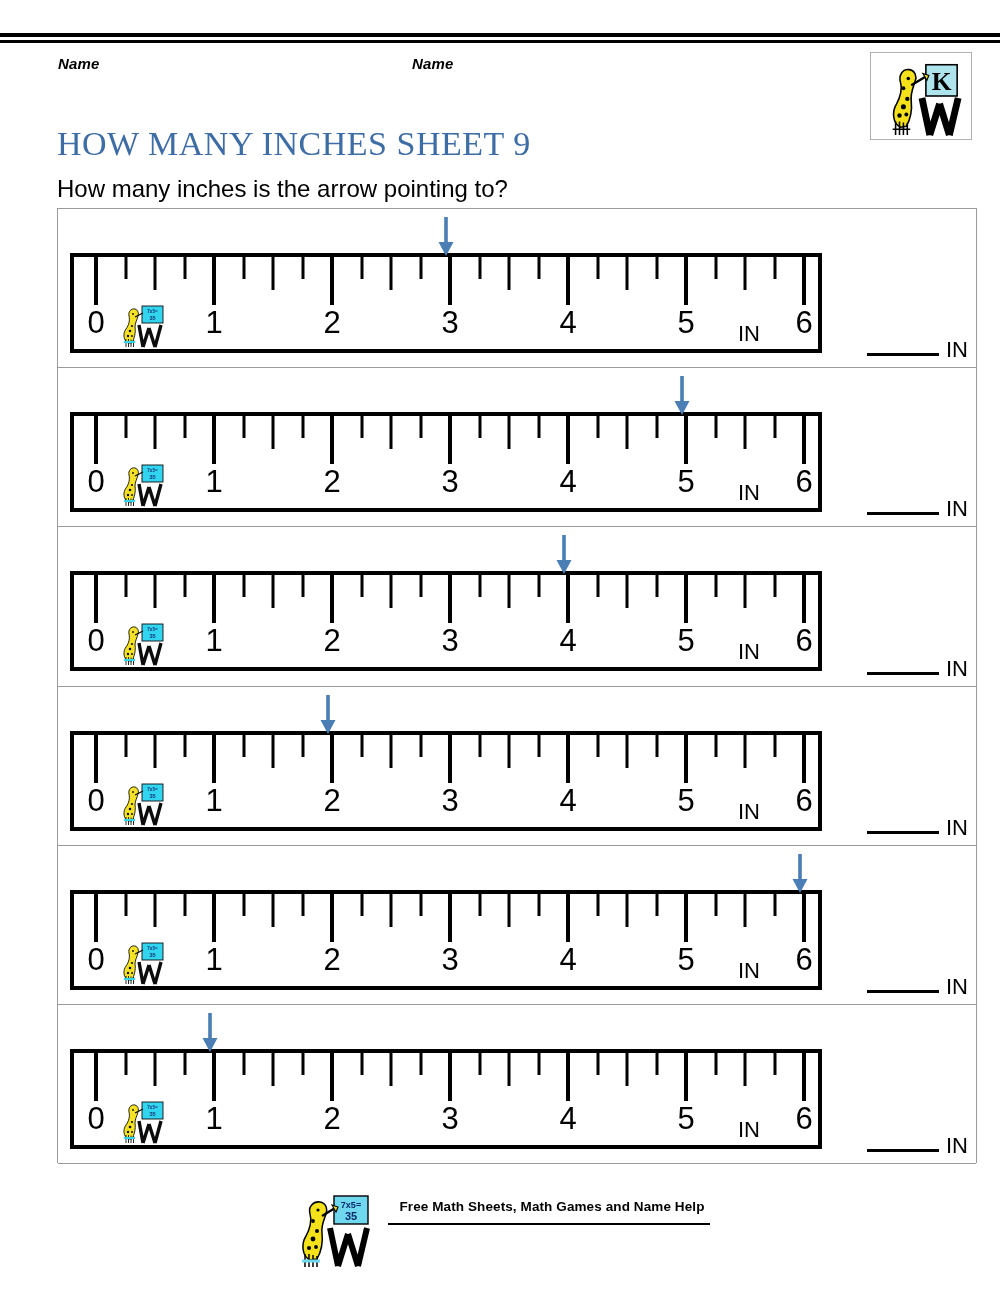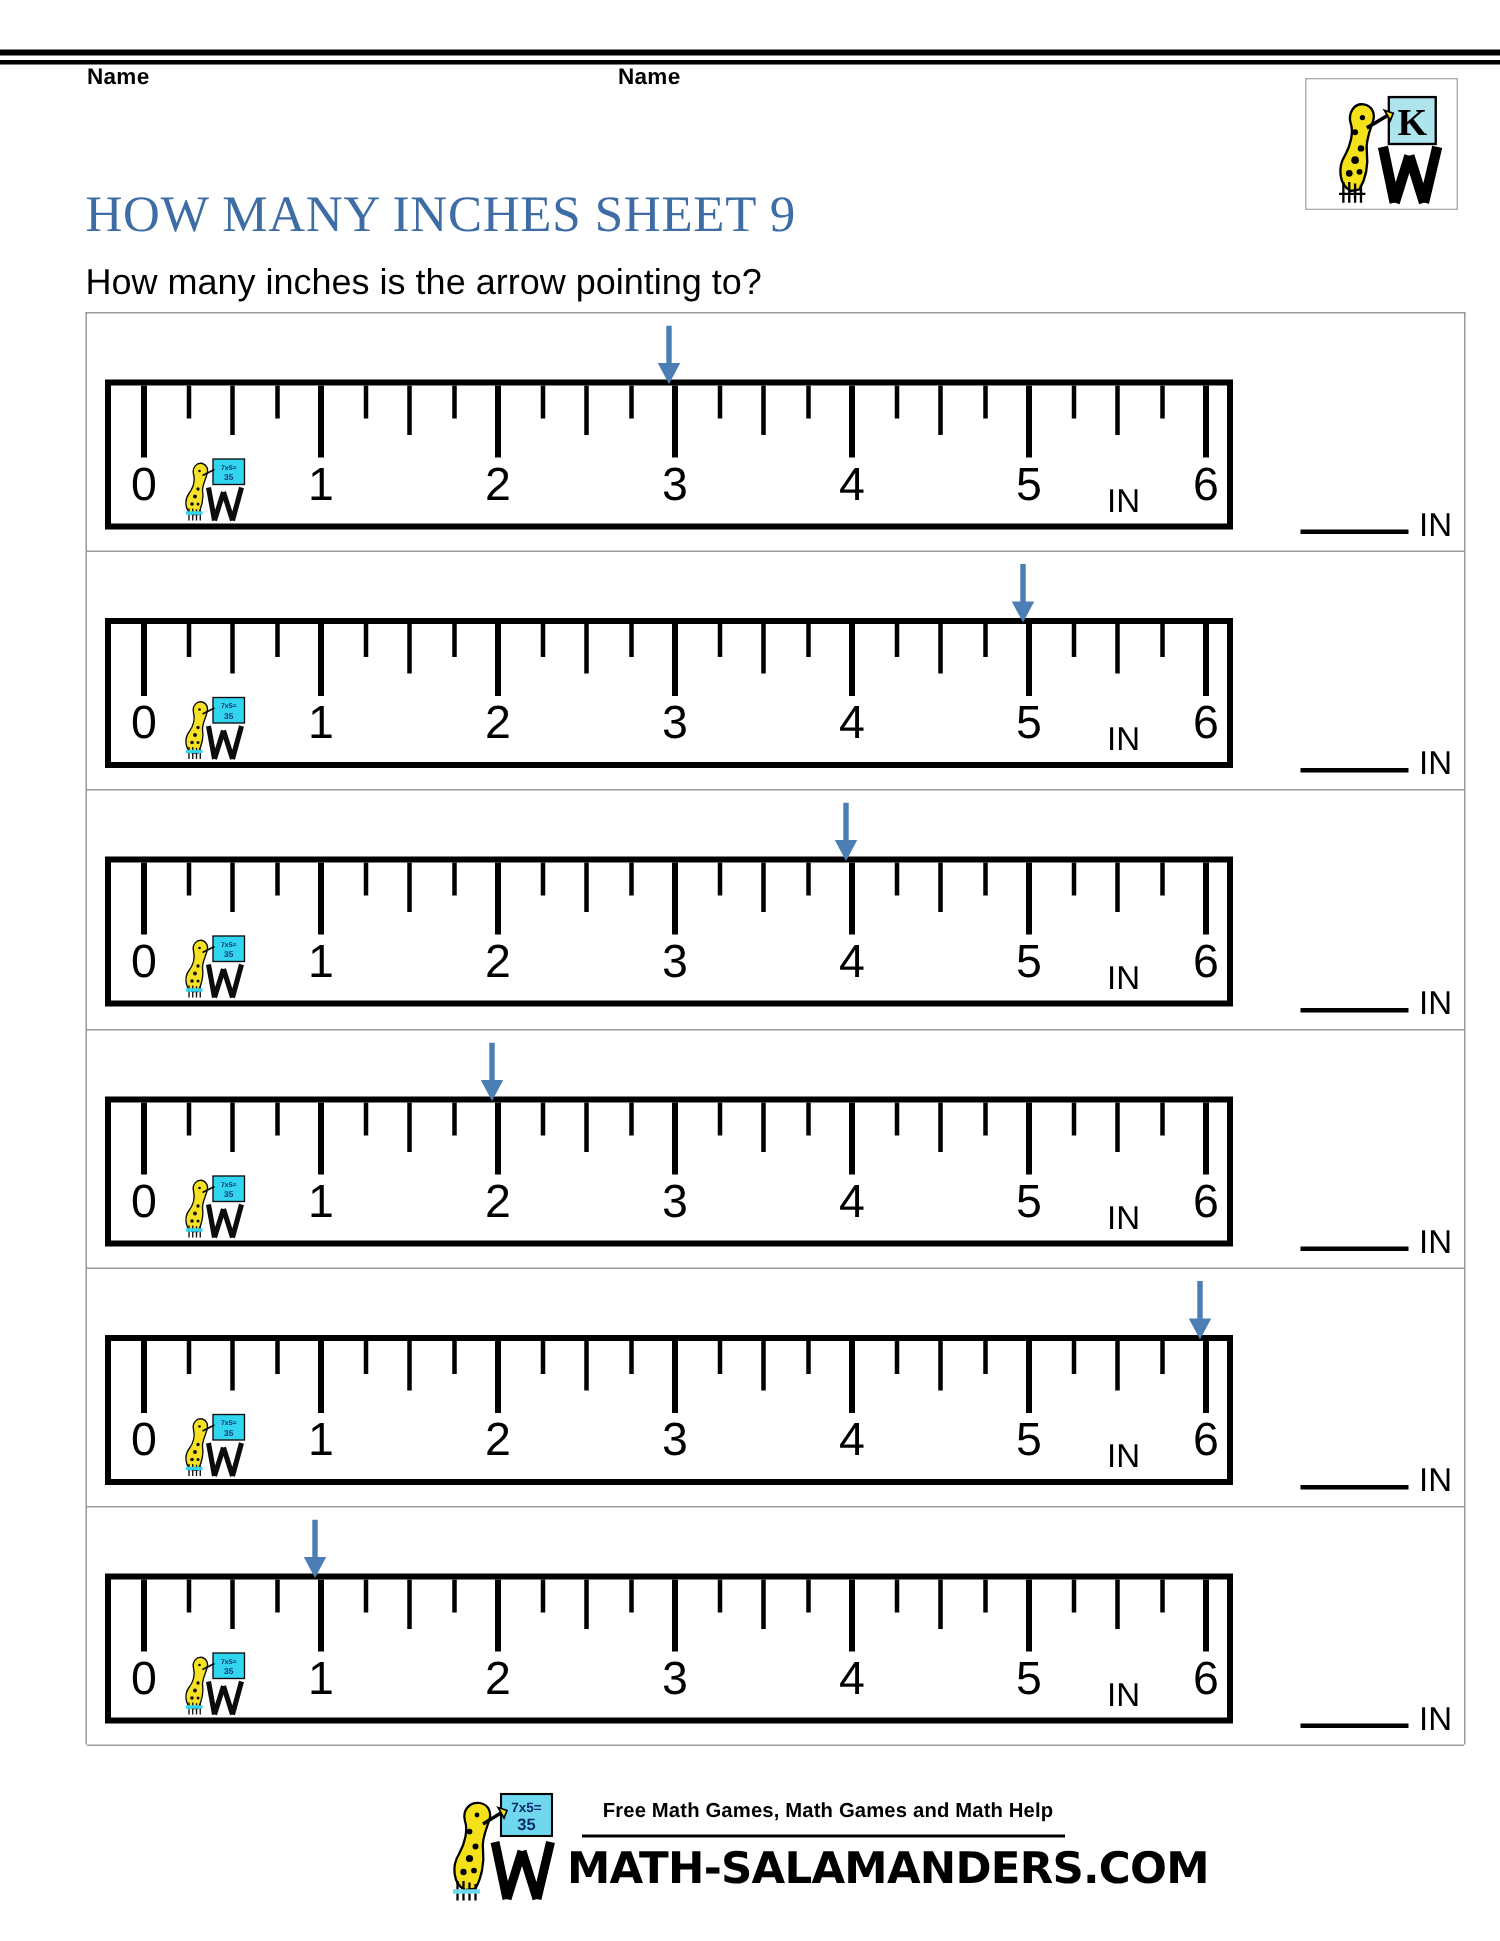"Name" .hdr { font-style: none -> italic; top: 43px -> 55px }
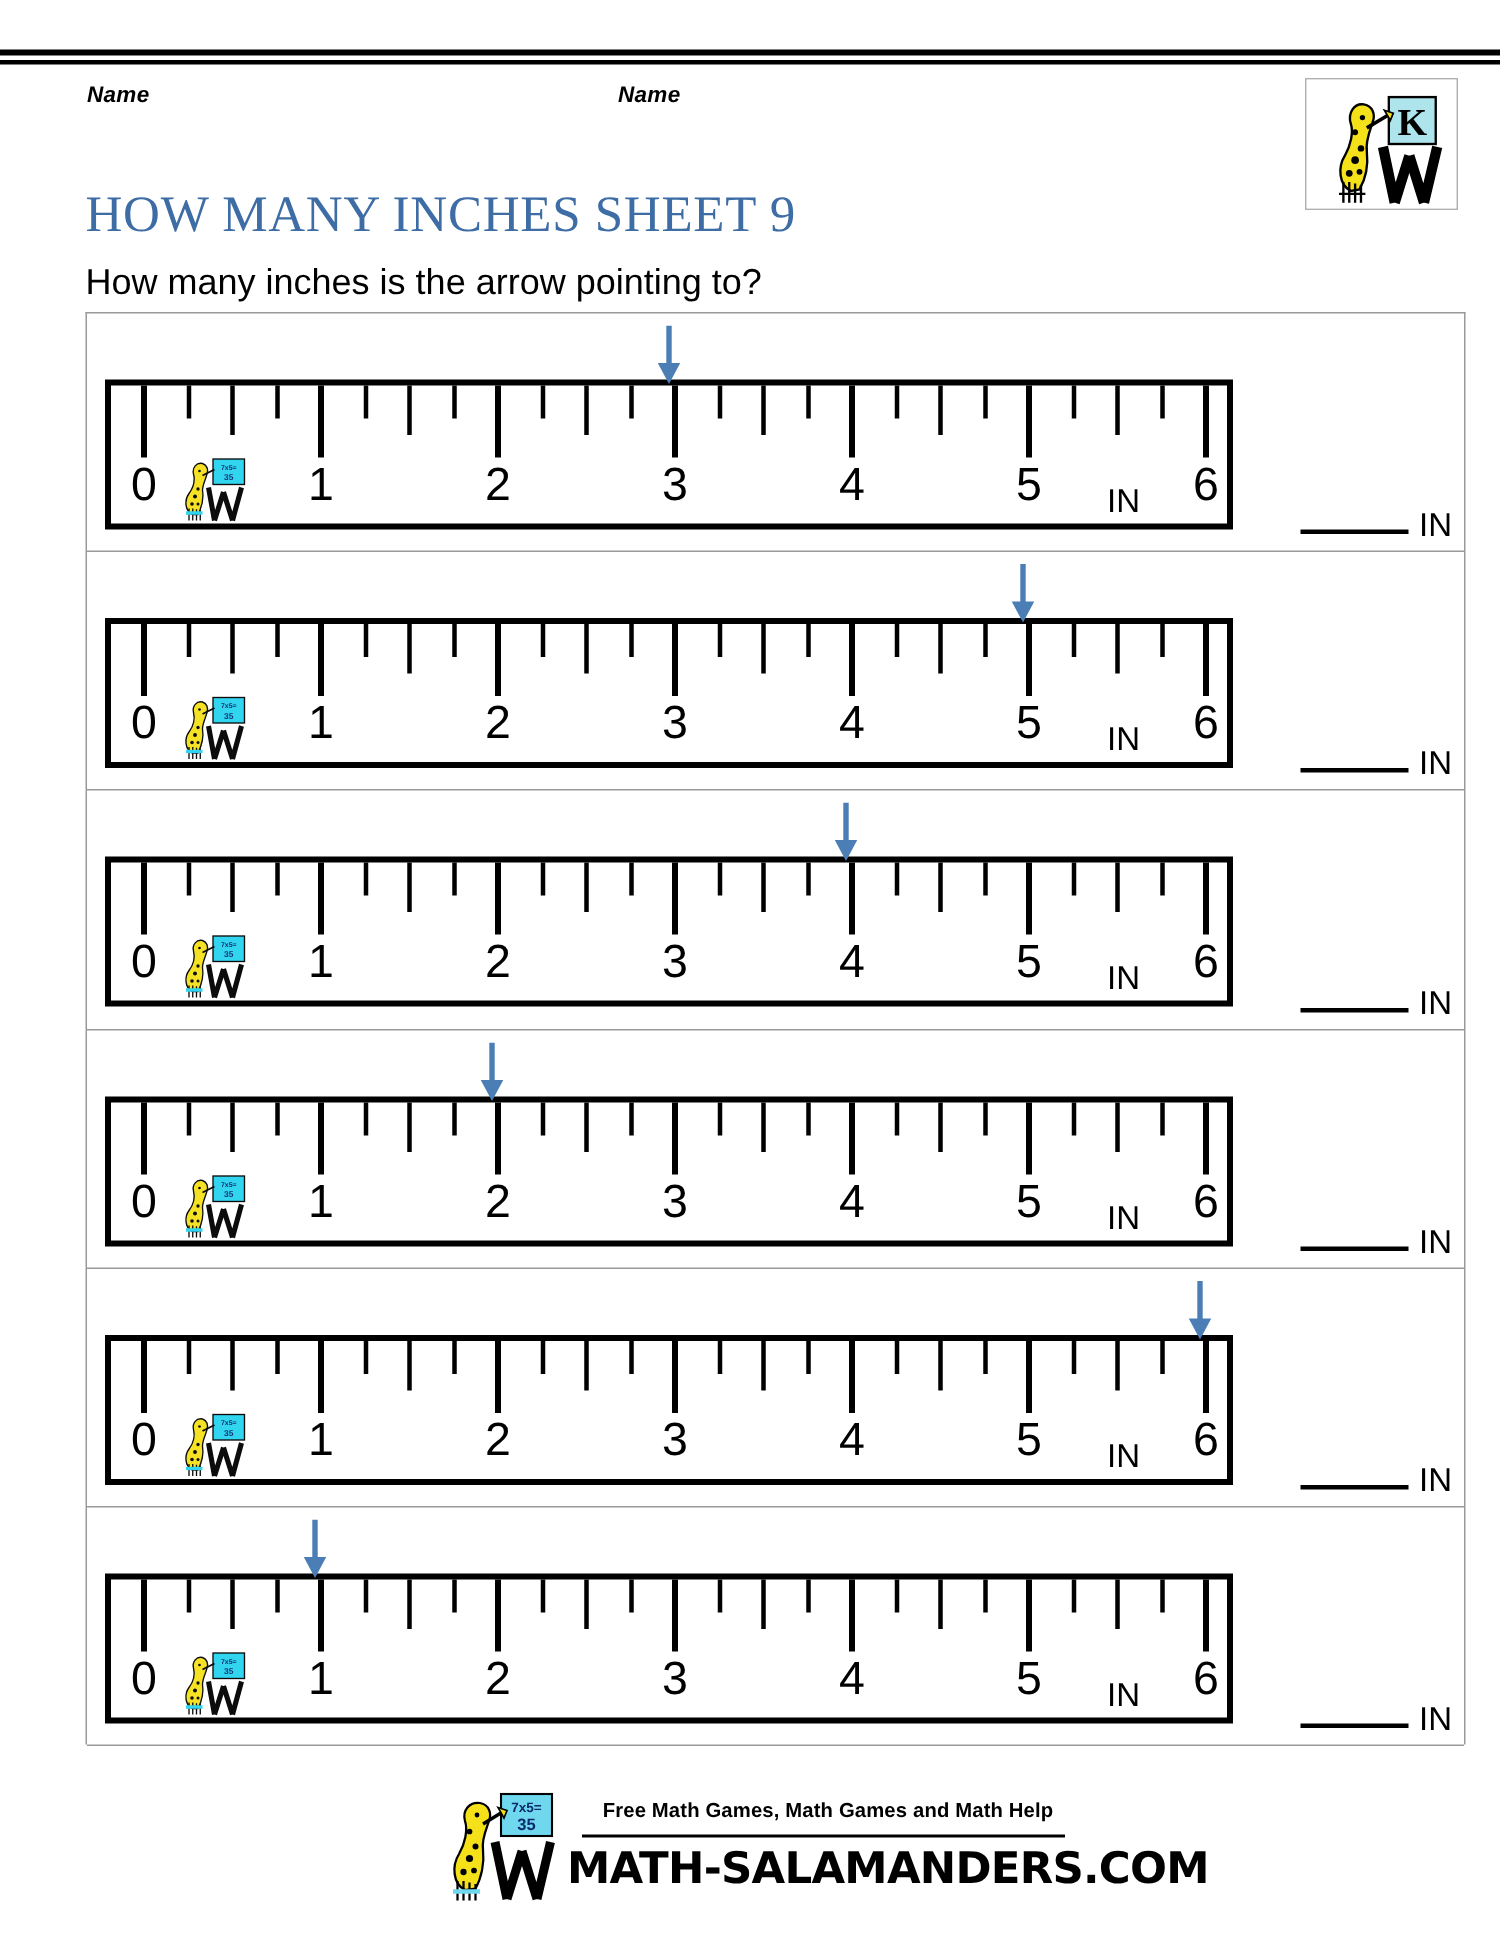"Free Math Games, Math Games" div.footer-tag { text: Games, Math Games and Math -> Sheets, Math Games and Name }
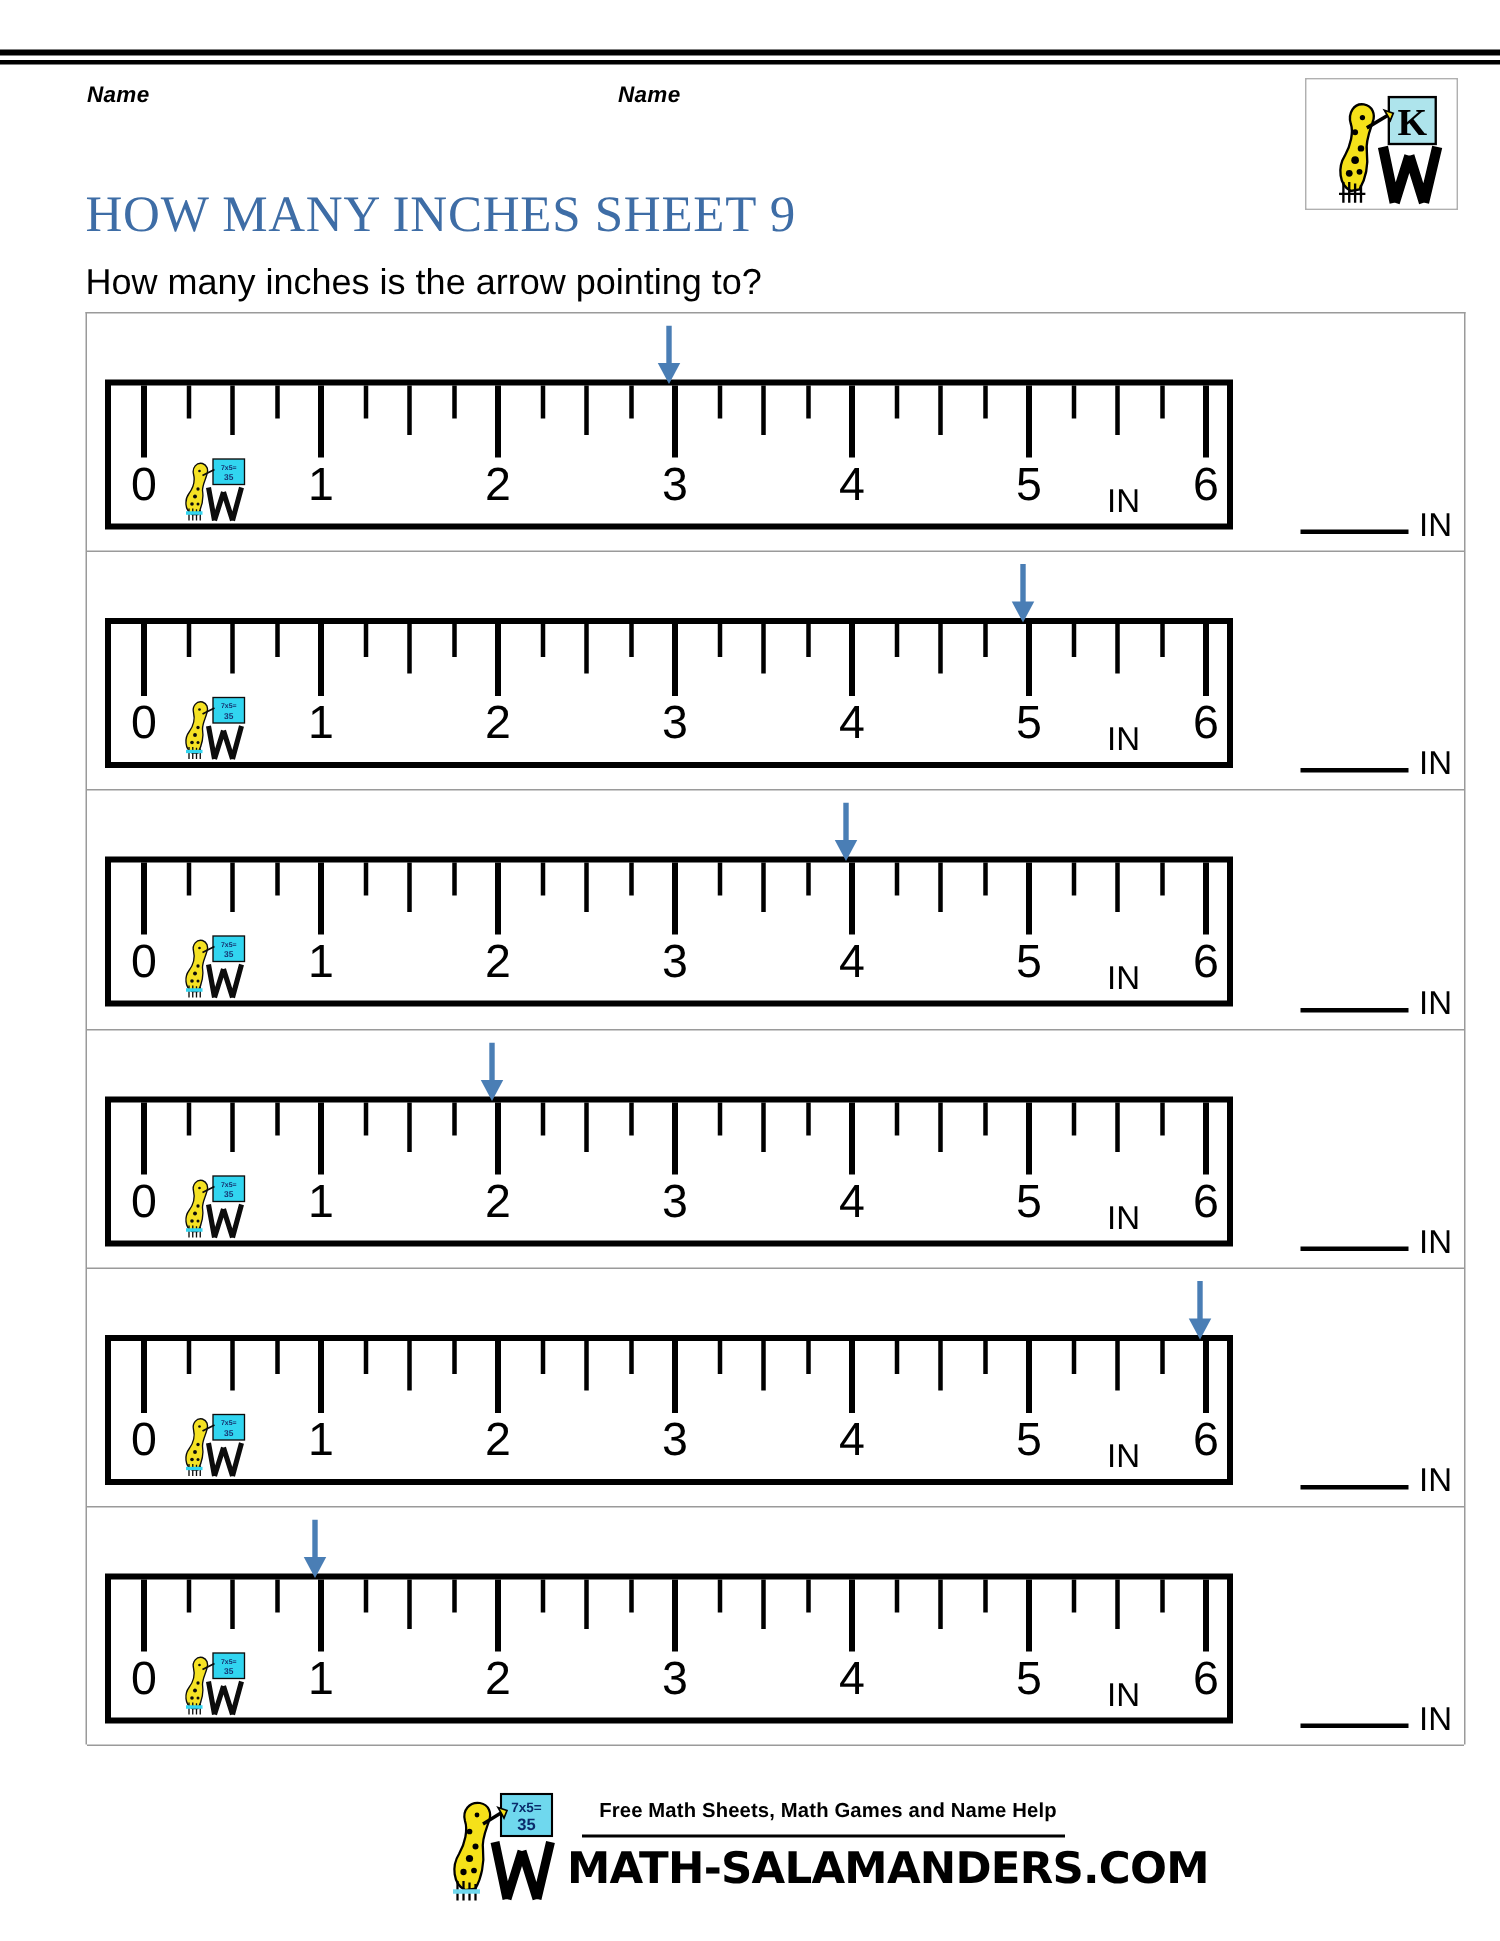"MATH-SALAMANDERS.COM" div.footer-site { html: <div>MATH-SALAMANDERS.COM</div> -> none }
